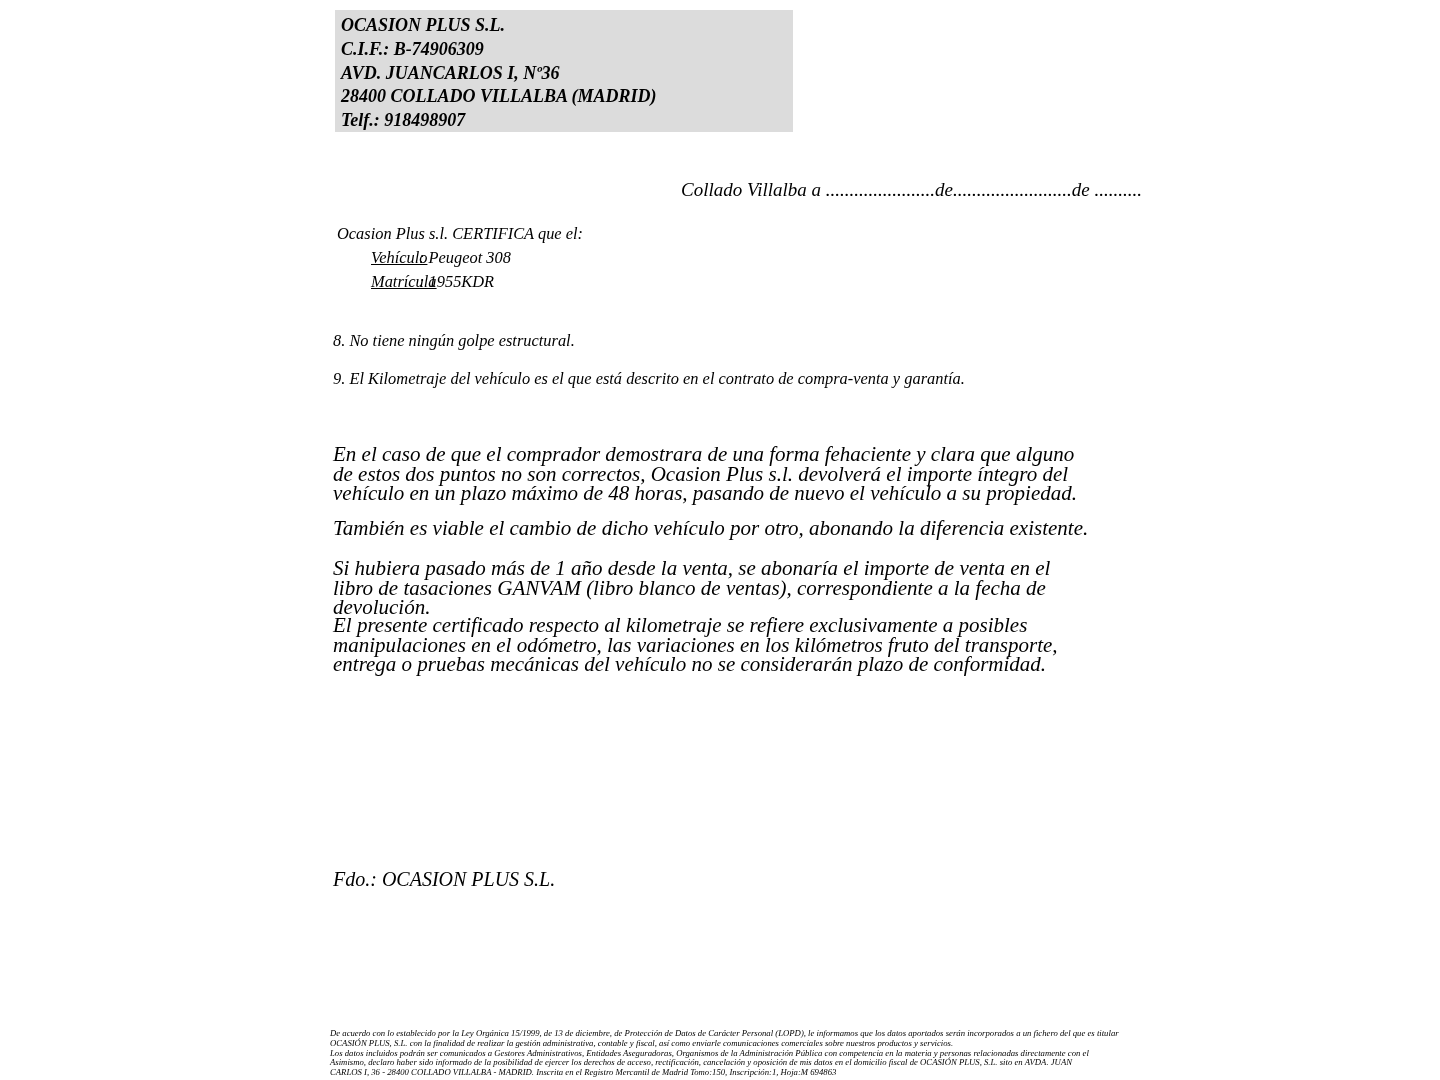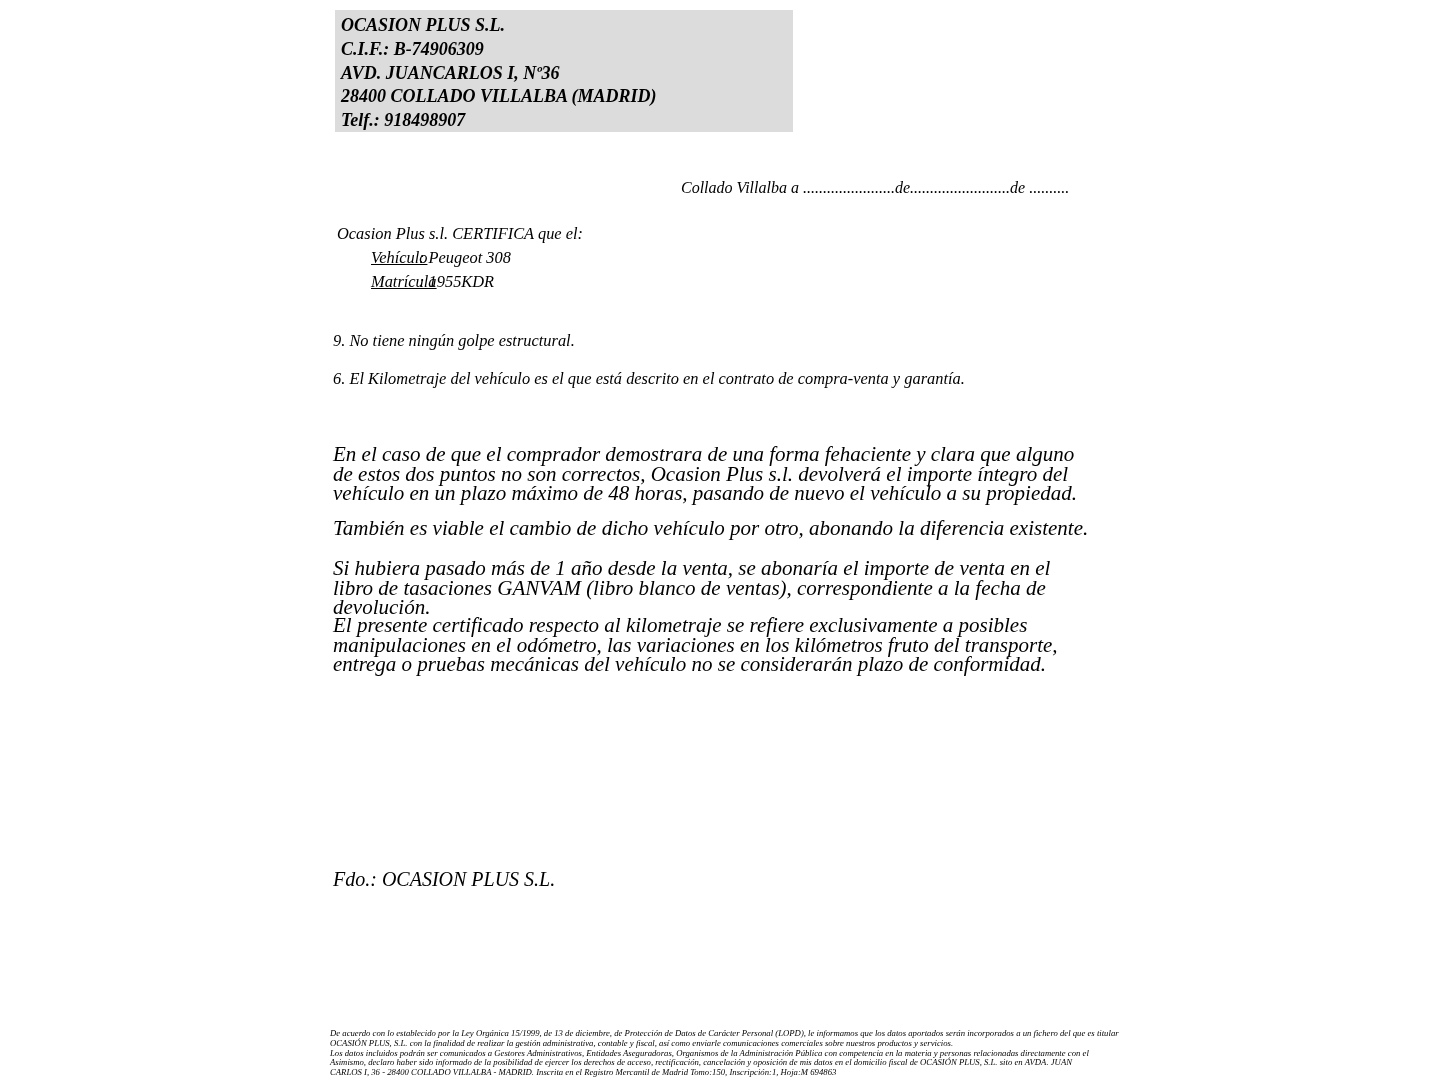"Collado Villalba a" .date-line { font-size: 16px -> 19px }
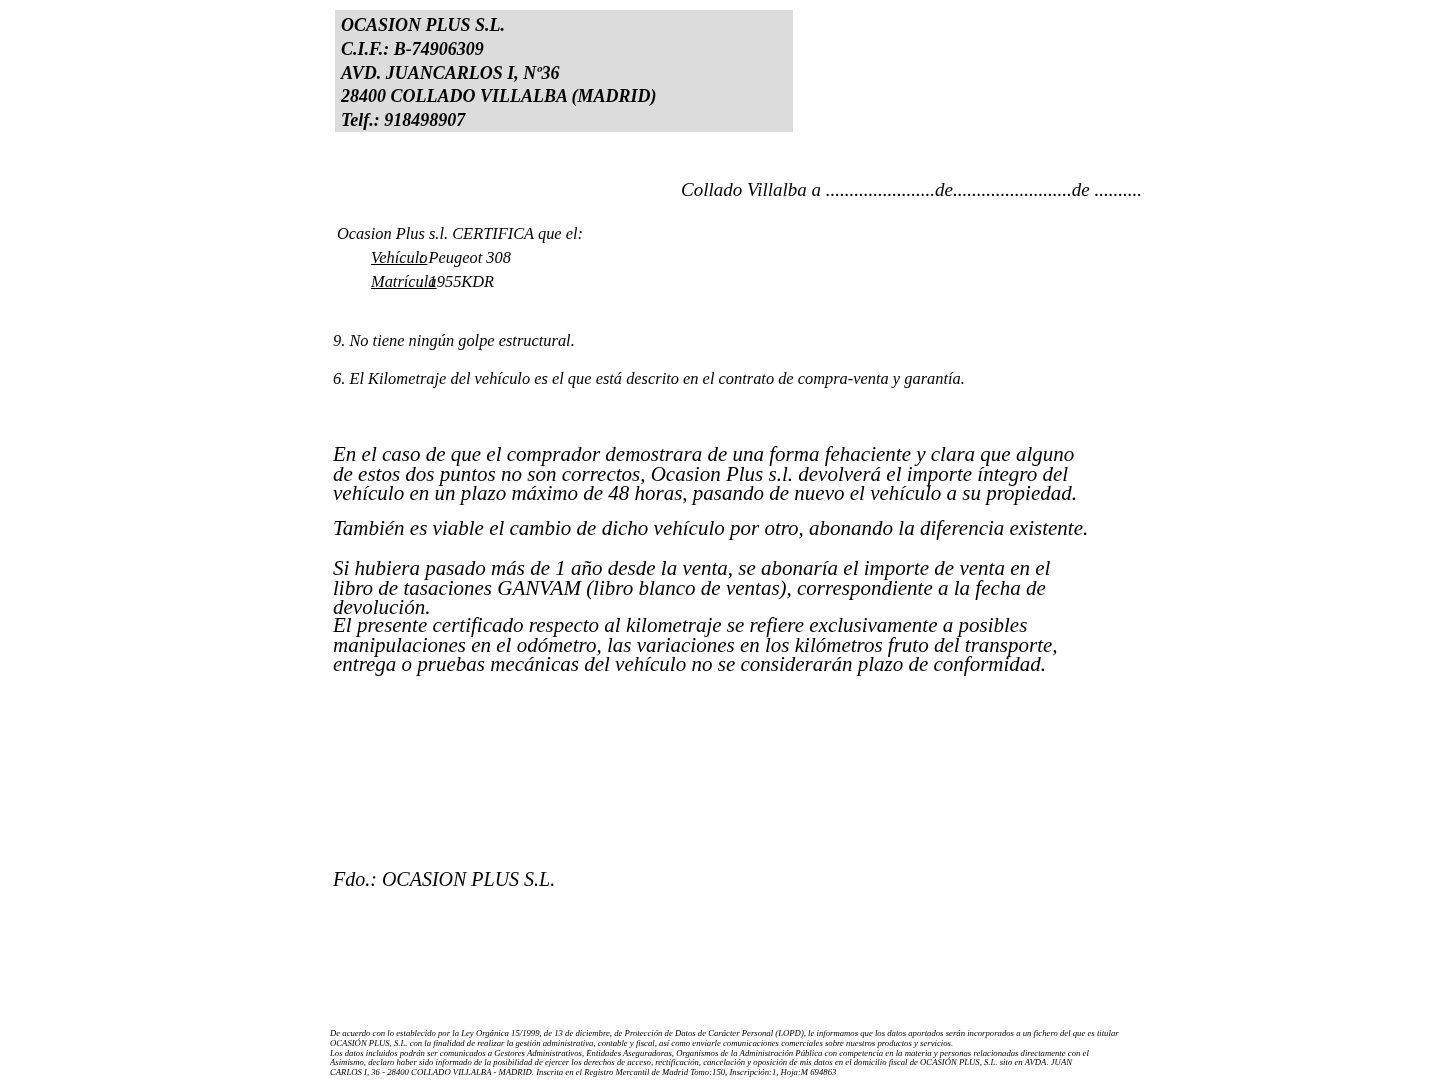"9. No tiene ningún golpe" div.point { text: 9 -> 8 }
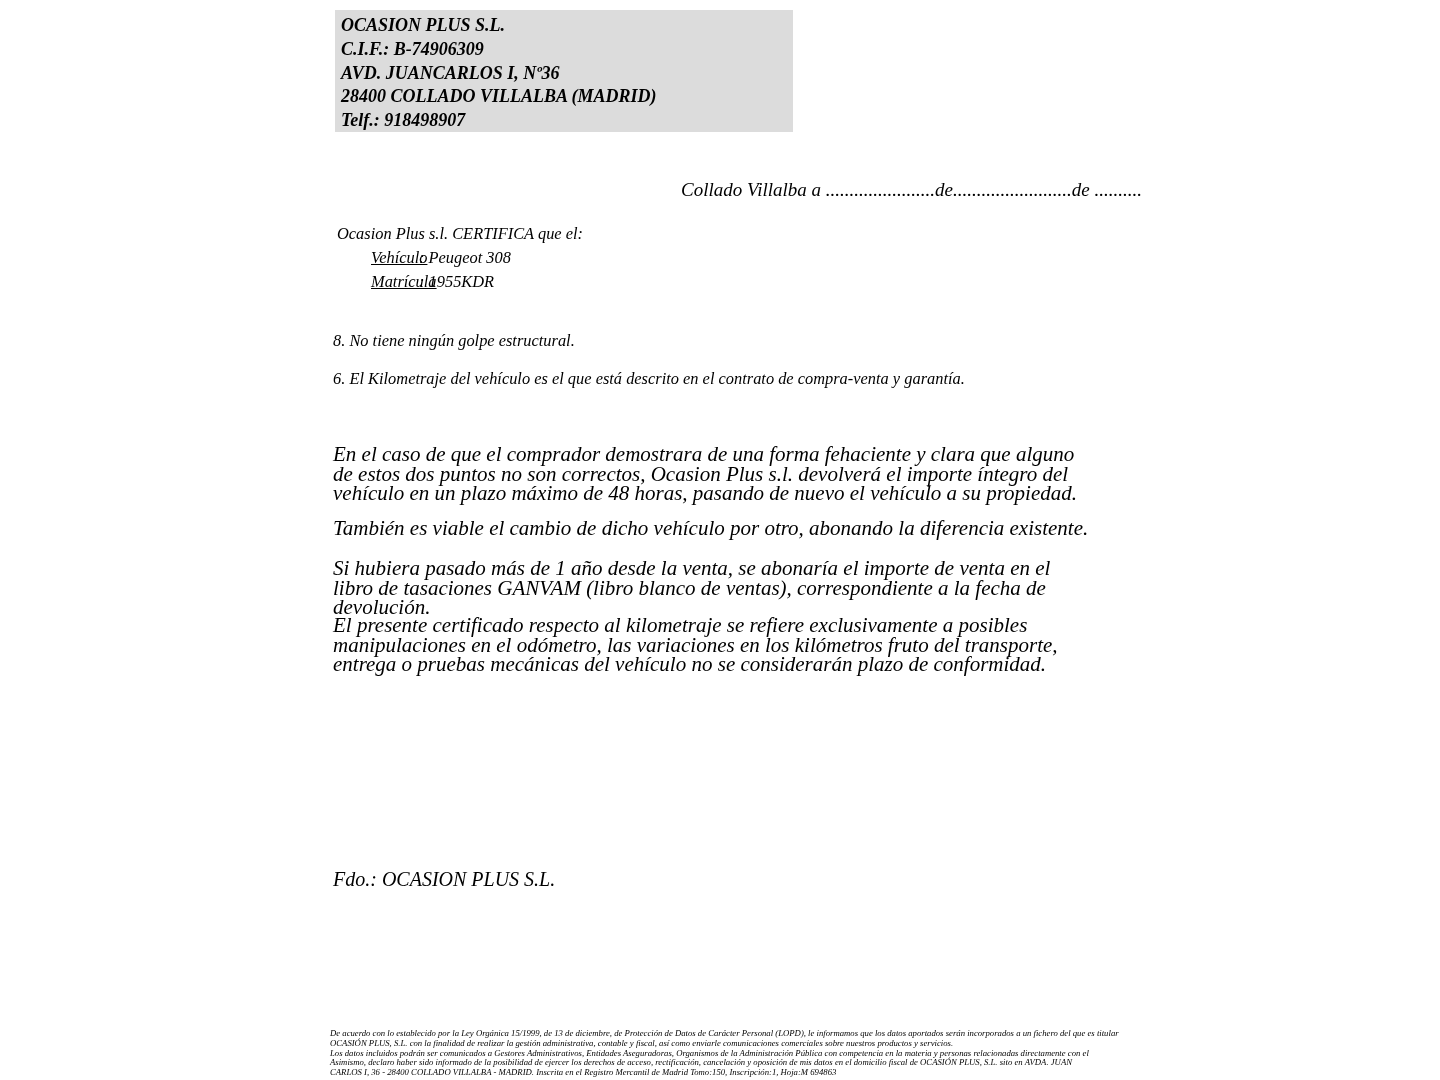"6. El Kilometraje del vehículo" div.point { text: 6 -> 9 }
